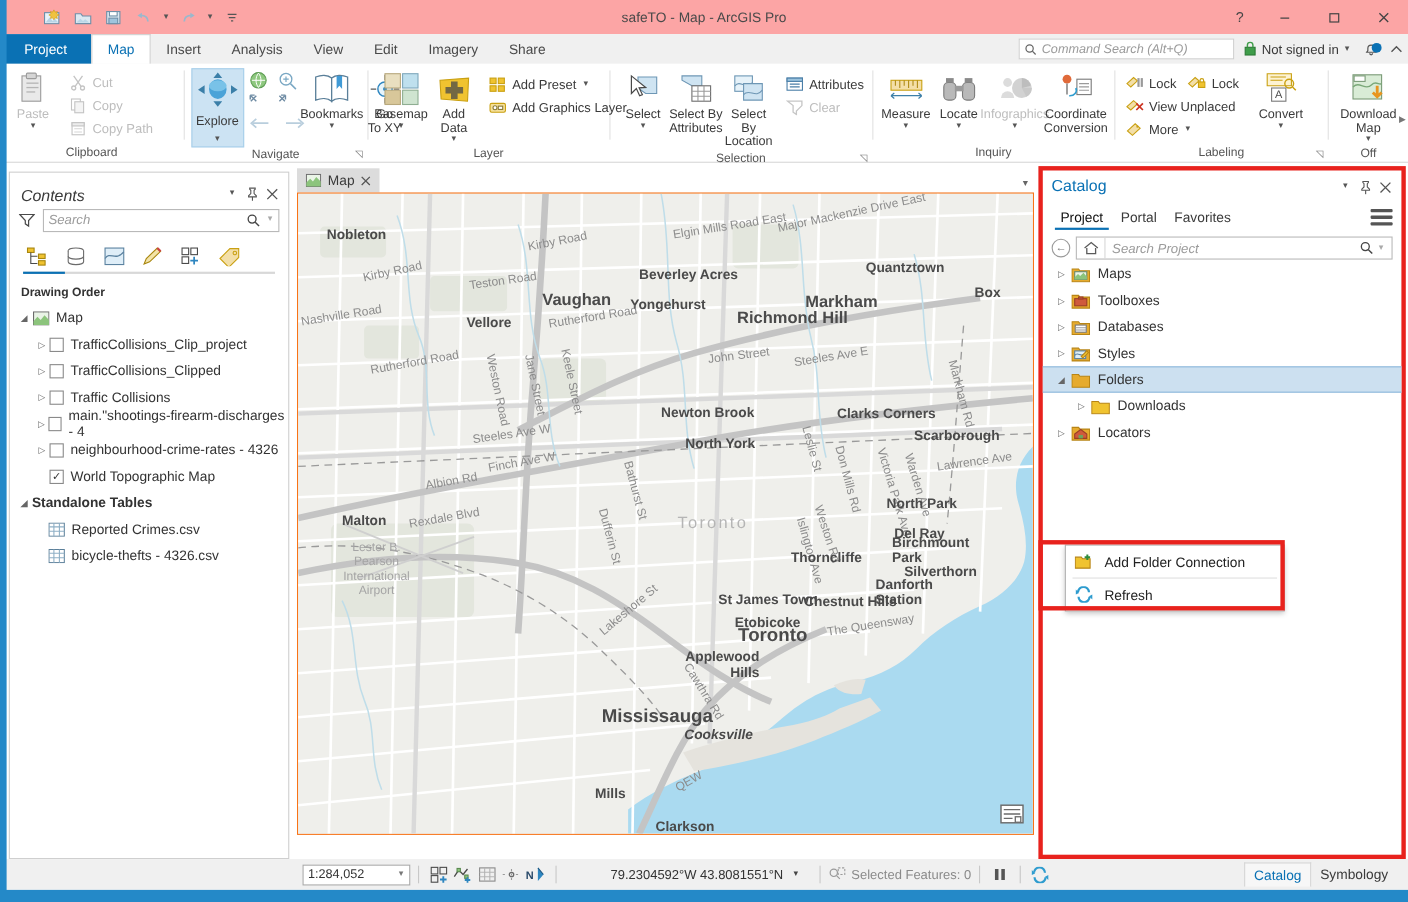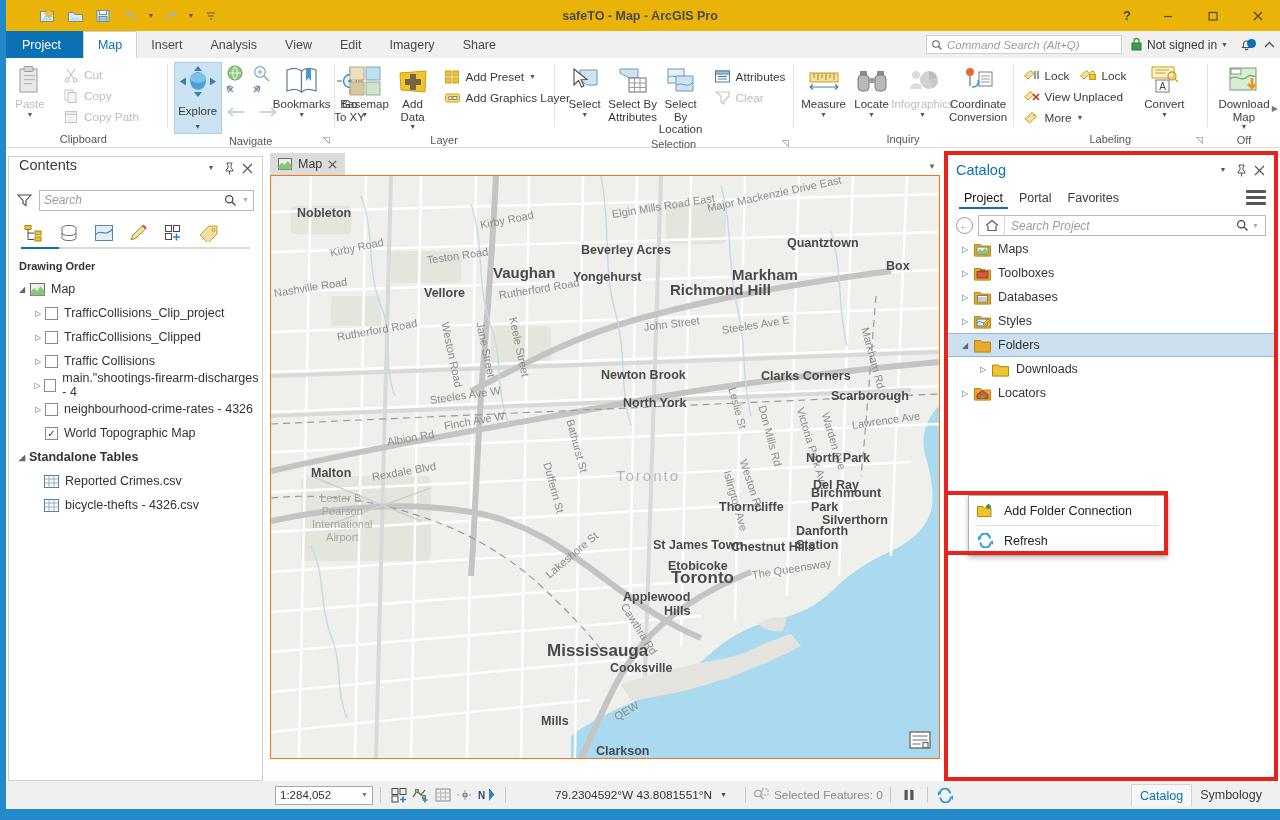"safeTO - Map - ArcGIS" #titlebar { background: #eab308 -> #fca5a5; font-weight: bold -> none }
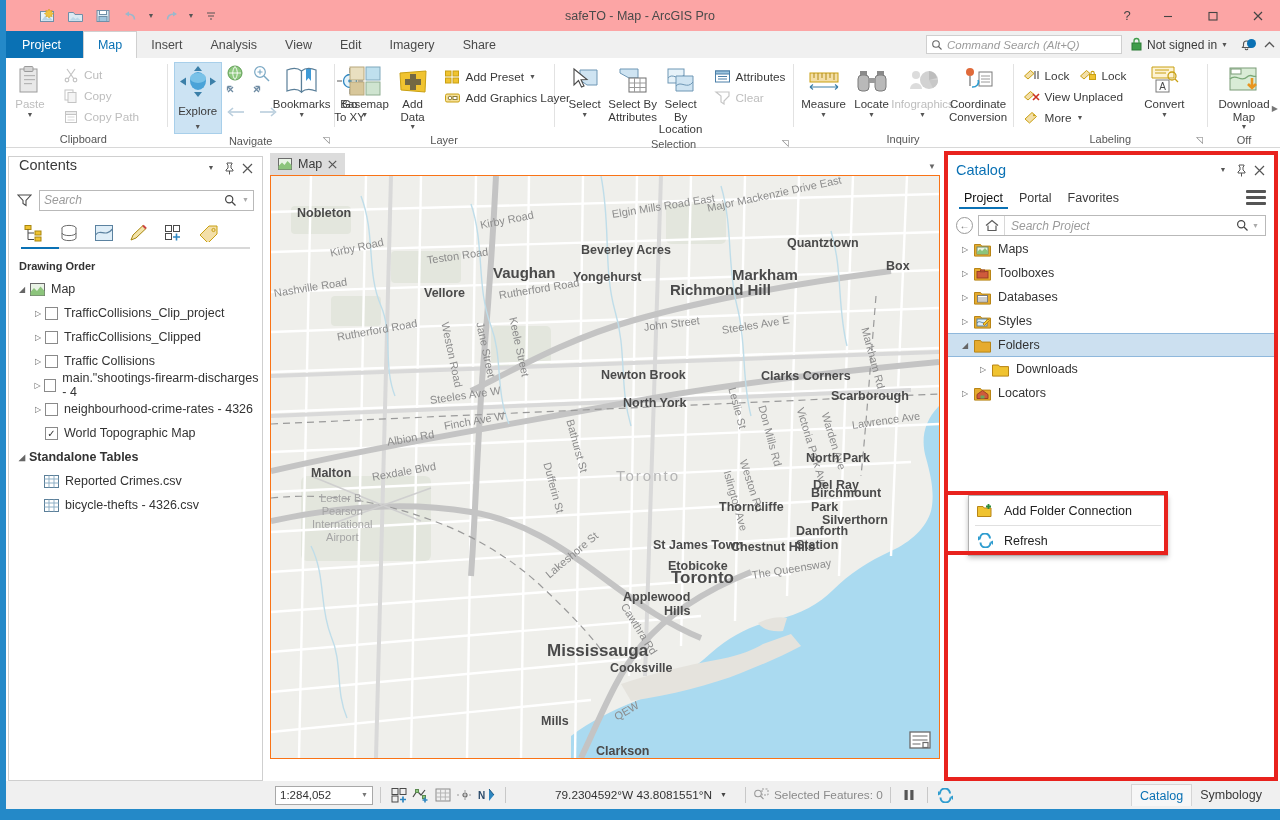"Contents" #contents-hdr { align-items: flex-start -> flex-end; font-style: none -> italic }
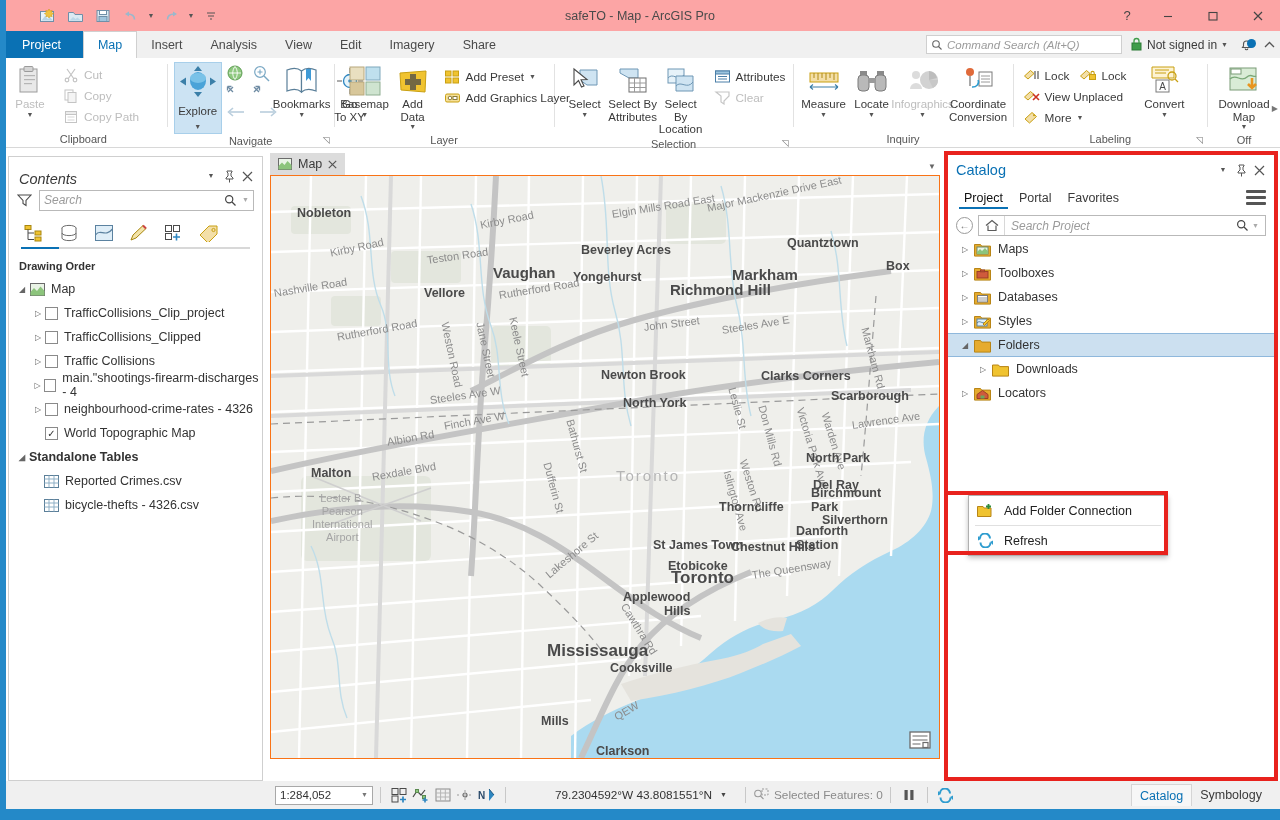"Cooksville" div.mlabel { font-style: none -> italic; left: 339px -> 351px }
